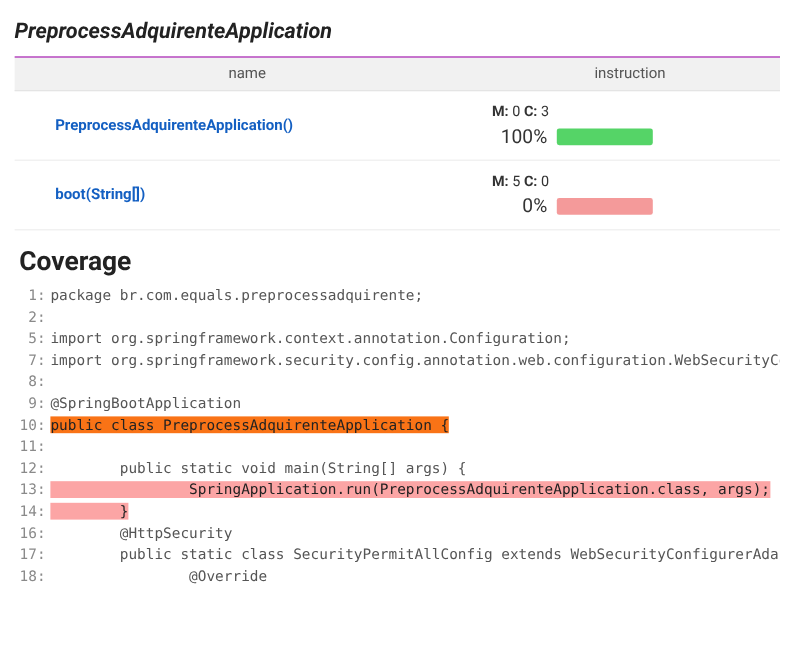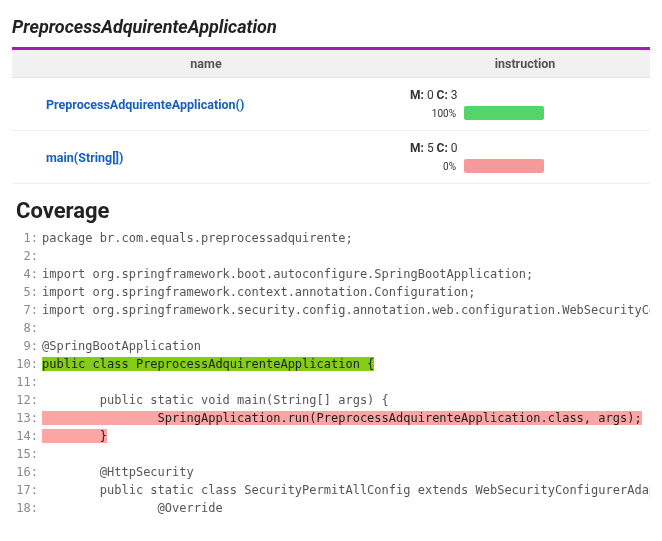"name" table.cov th { border-top: 3px solid #a21caf -> 1px solid #a21caf; font-weight: 700 -> 400 }
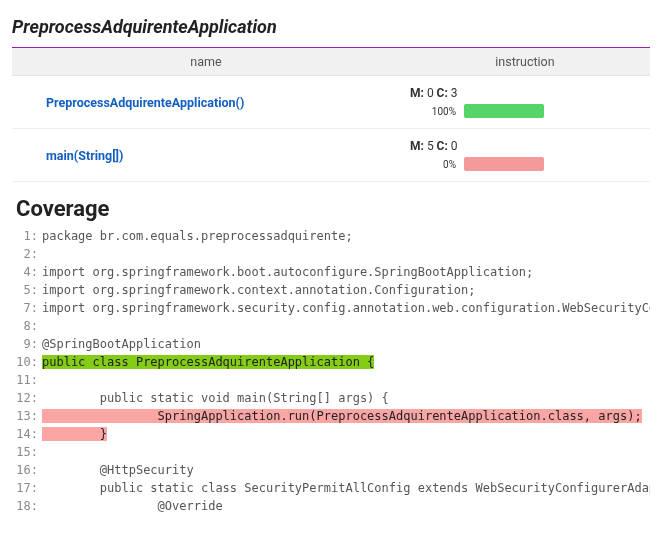"100%" .pct { font-size: 10px -> 16px }
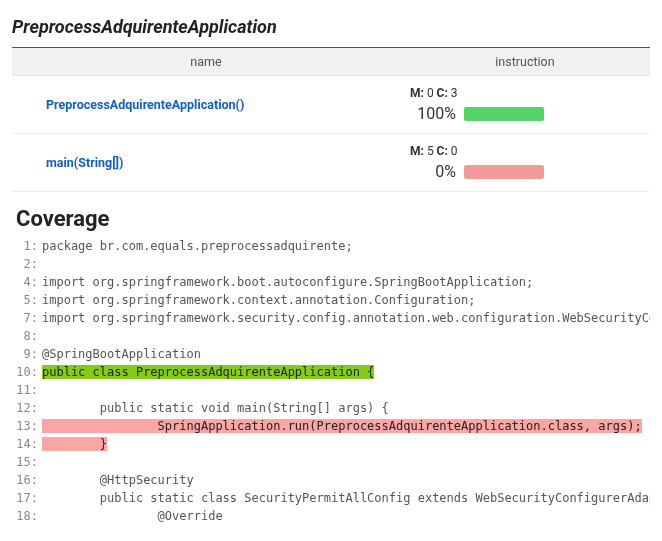"main(String[])" a.method-link { text: main -> boot }
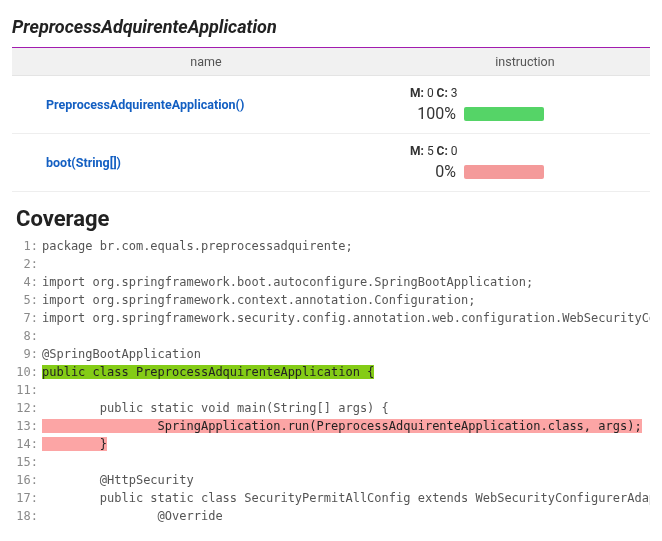"4: import" li { html: <li><span>4:</span><span>import org.springframework.boot.autoconfigure.SpringBootApplication;</span></li> -> none }
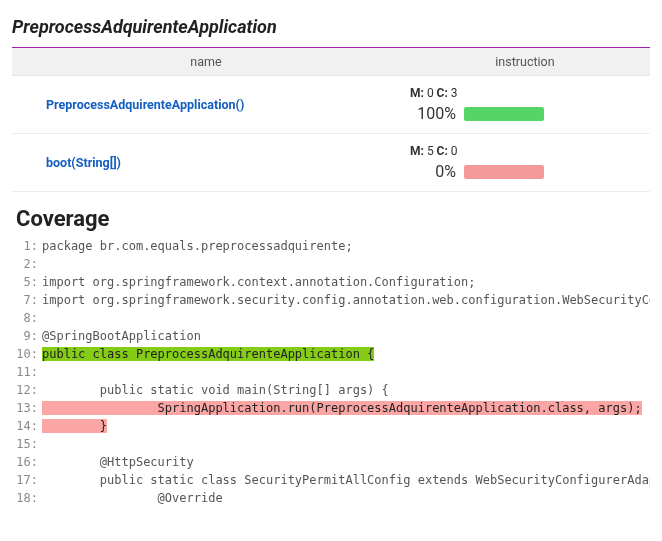"public class" .hl-green { background: #84cc16 -> #f97316 }
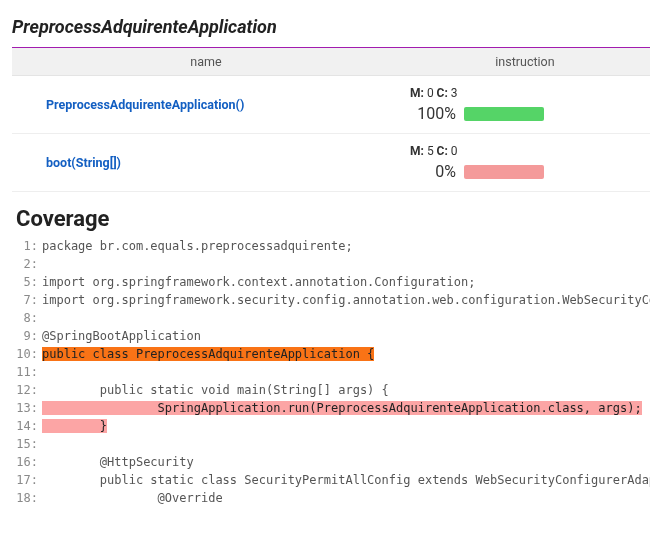"15:" li { html: <li><span>15:</span><span></span></li> -> none }
